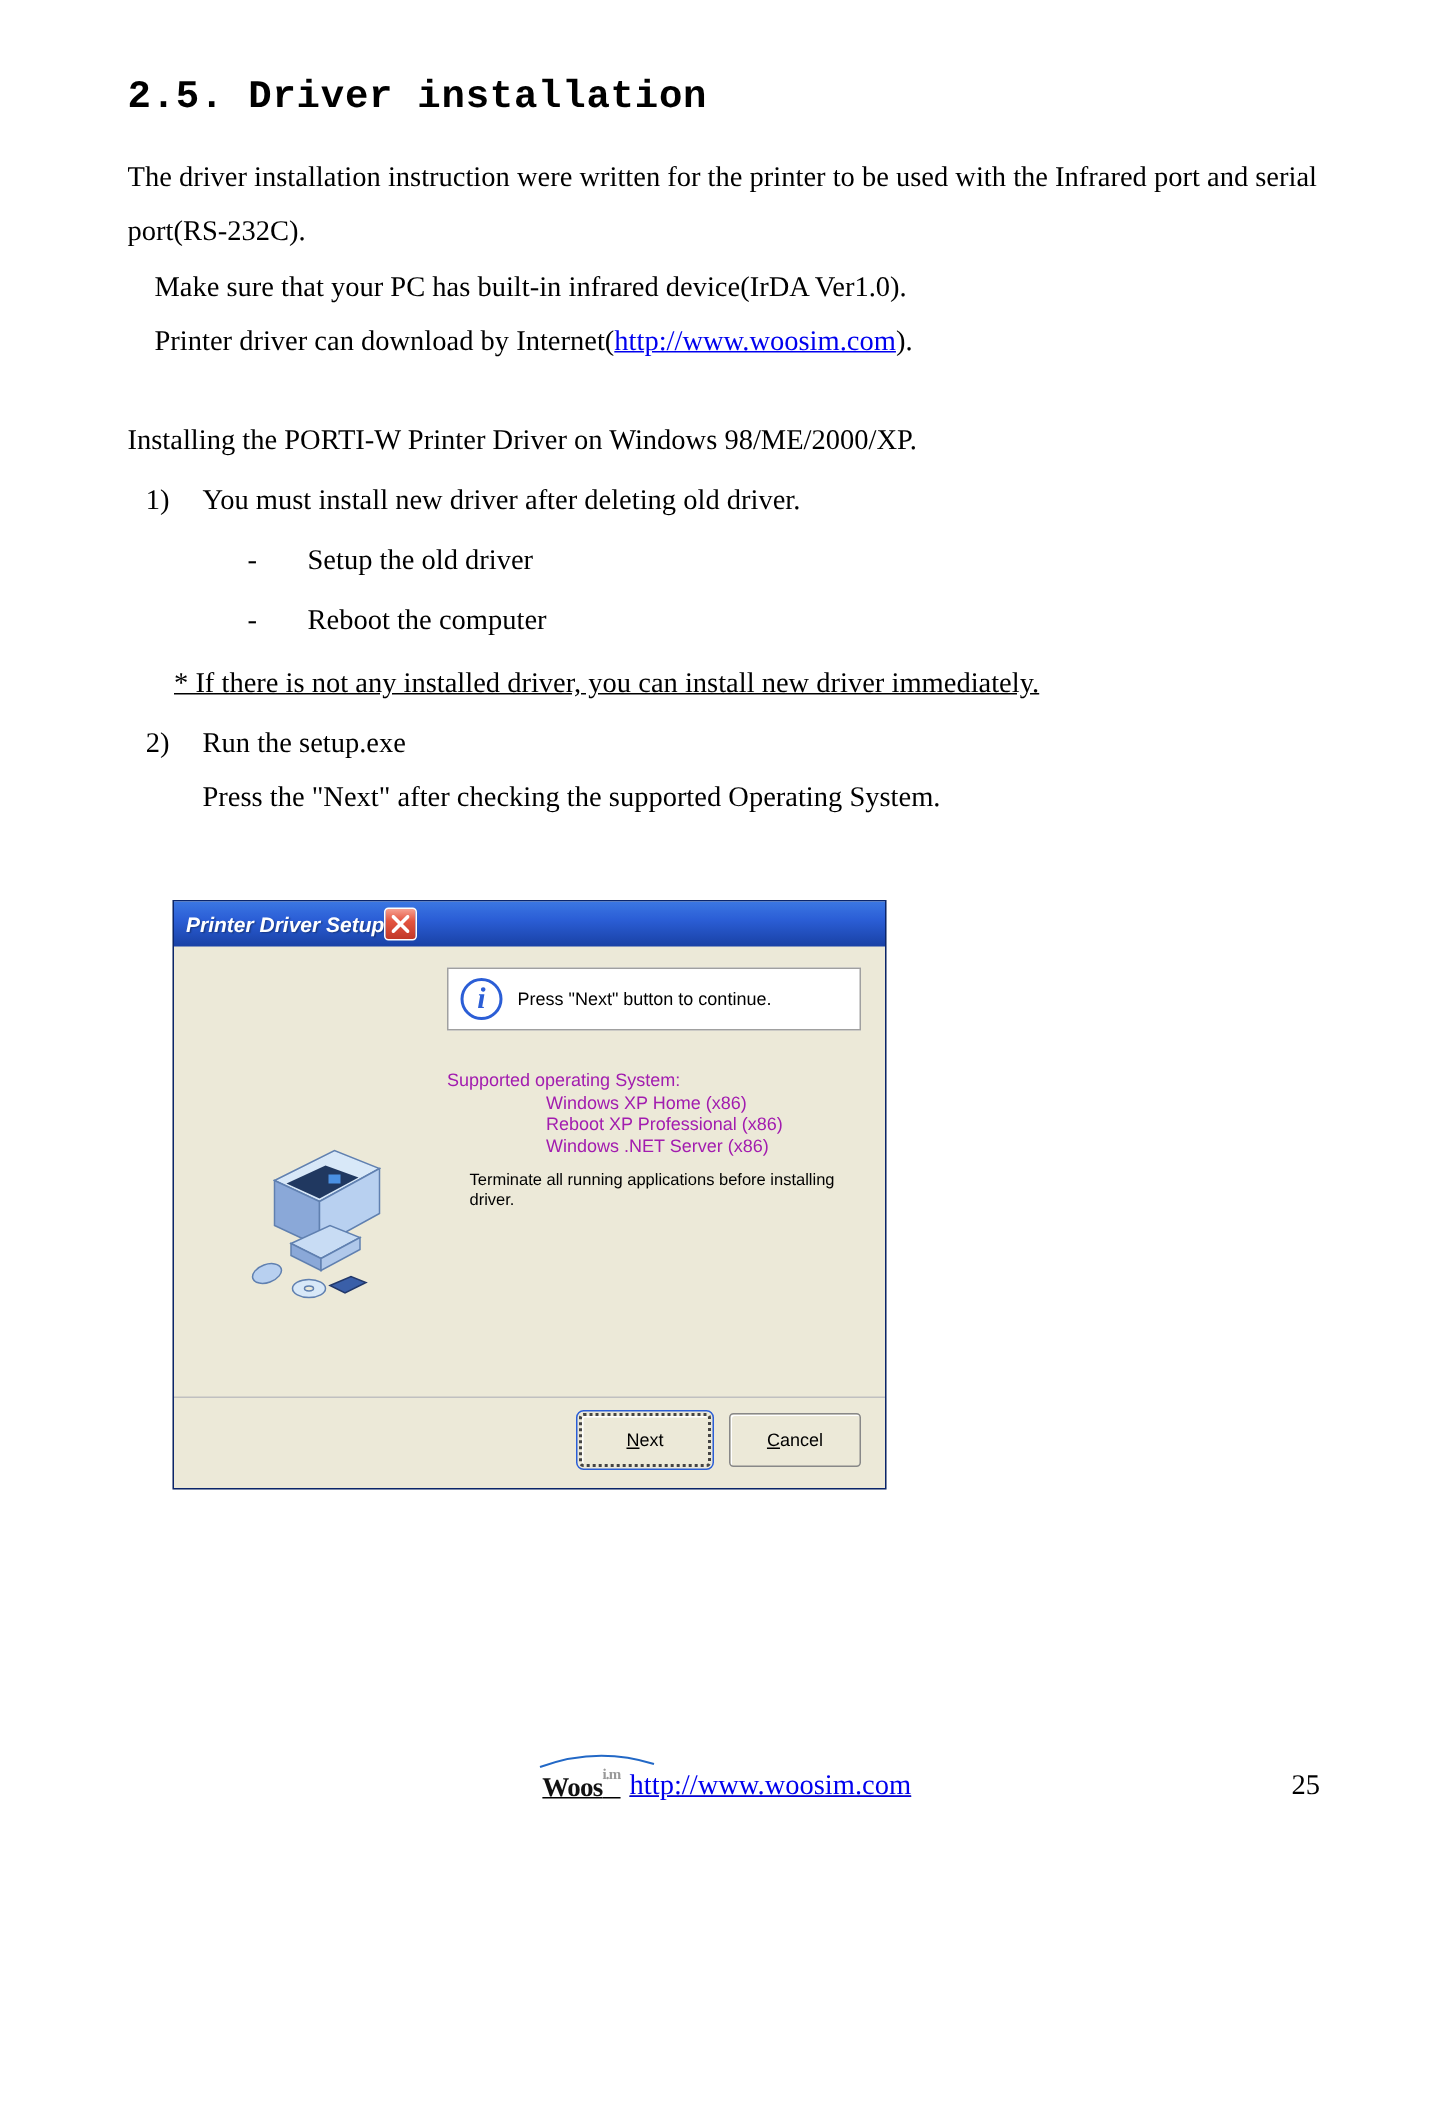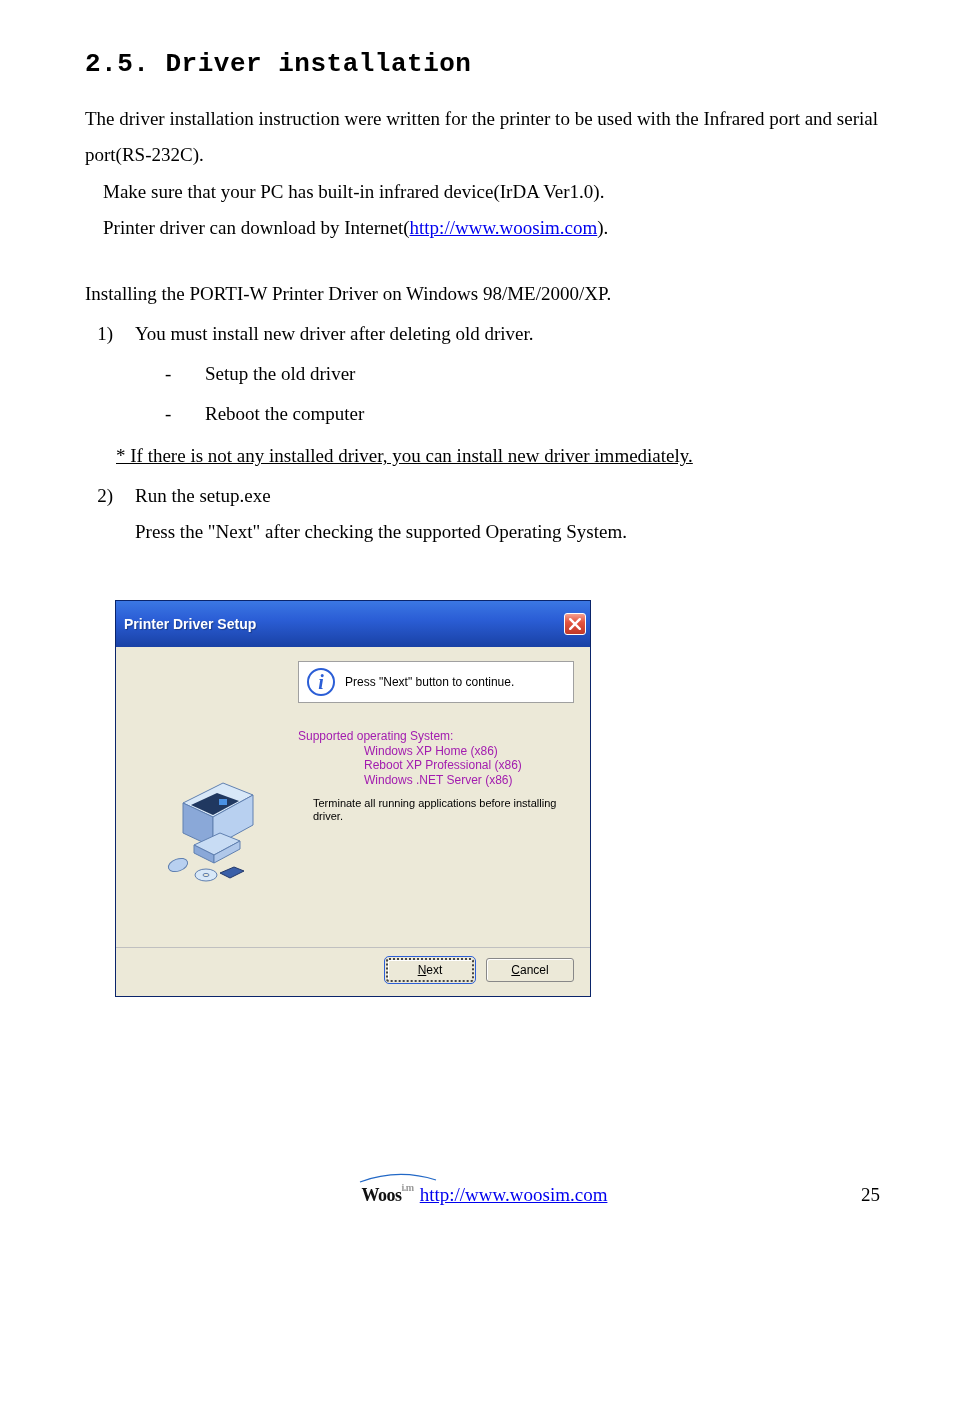"Printer Driver Setup" .titlebar { font-style: none -> italic; height: 46px -> 30px; justify-content: space-between -> flex-start }
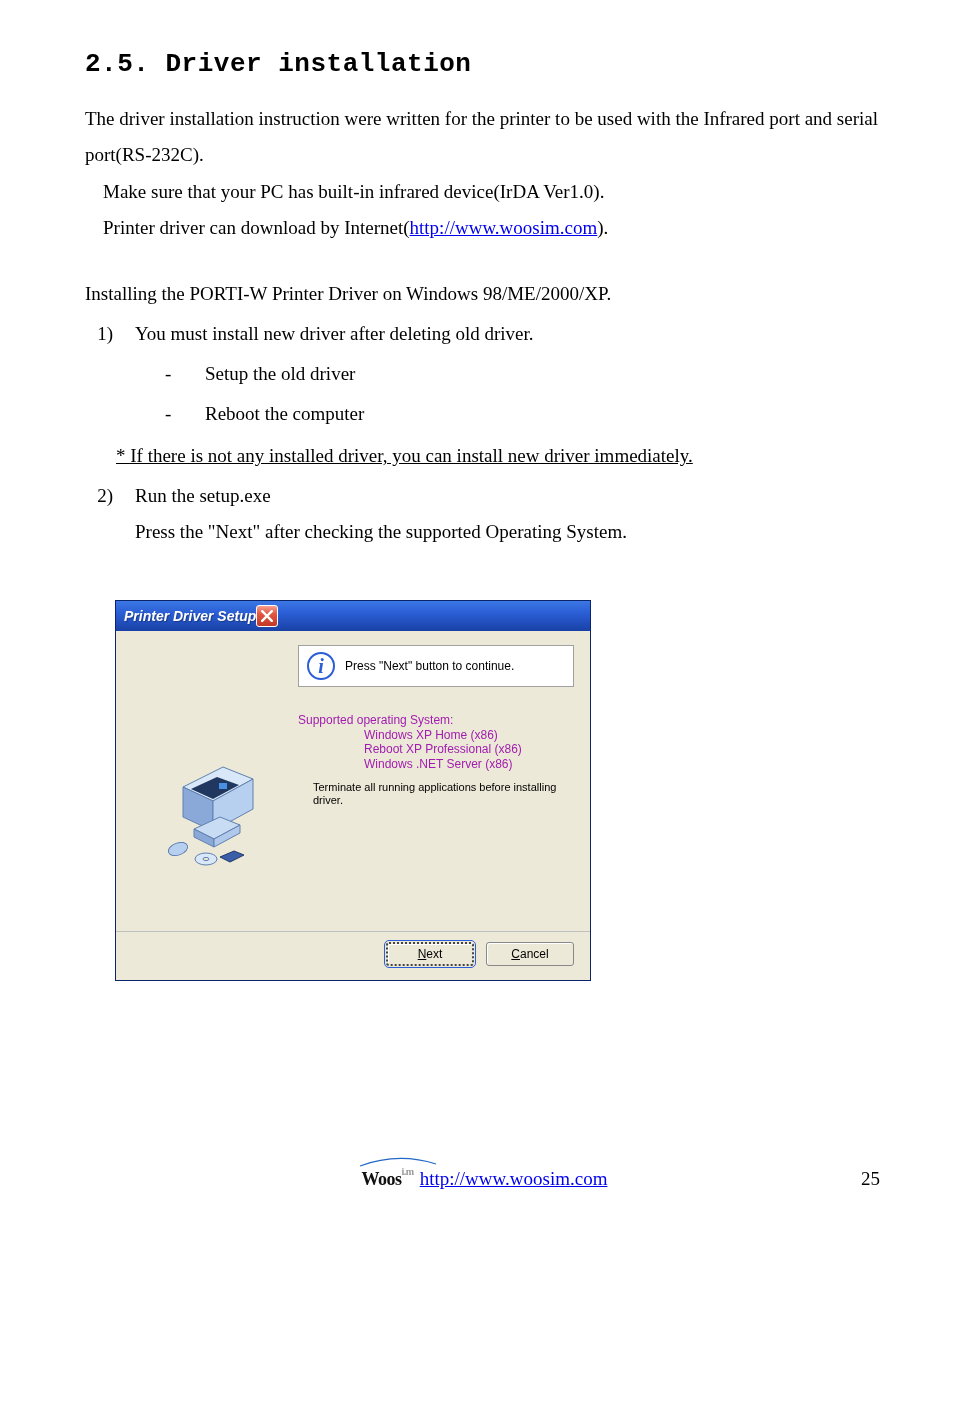"Next" .win-btn { height: 24px -> 36px }
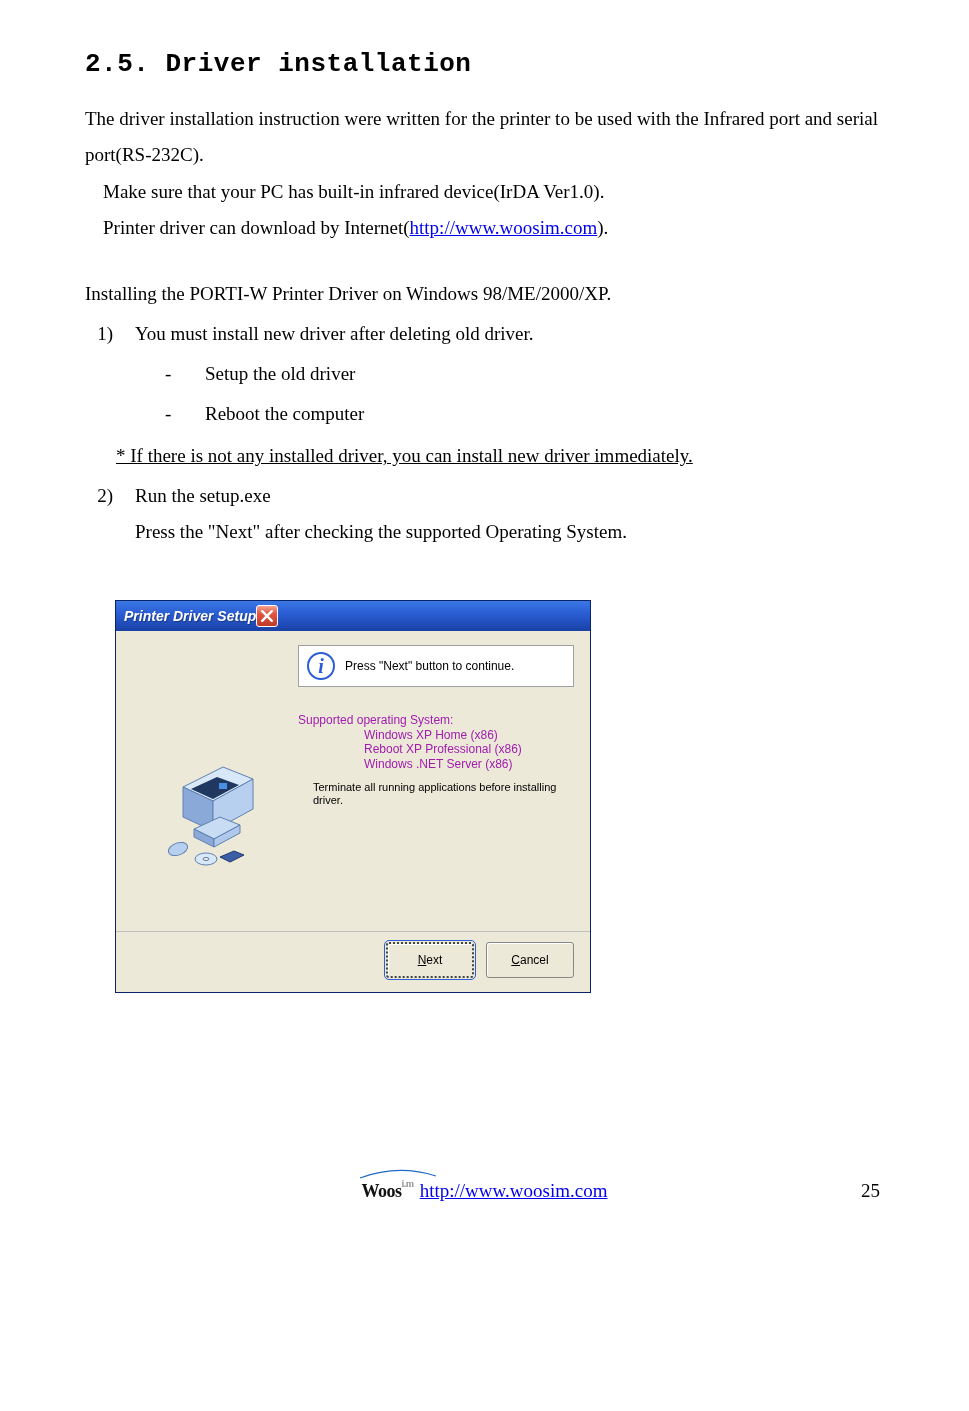"Woosi.m" .footer { text-decoration: none -> underline }
